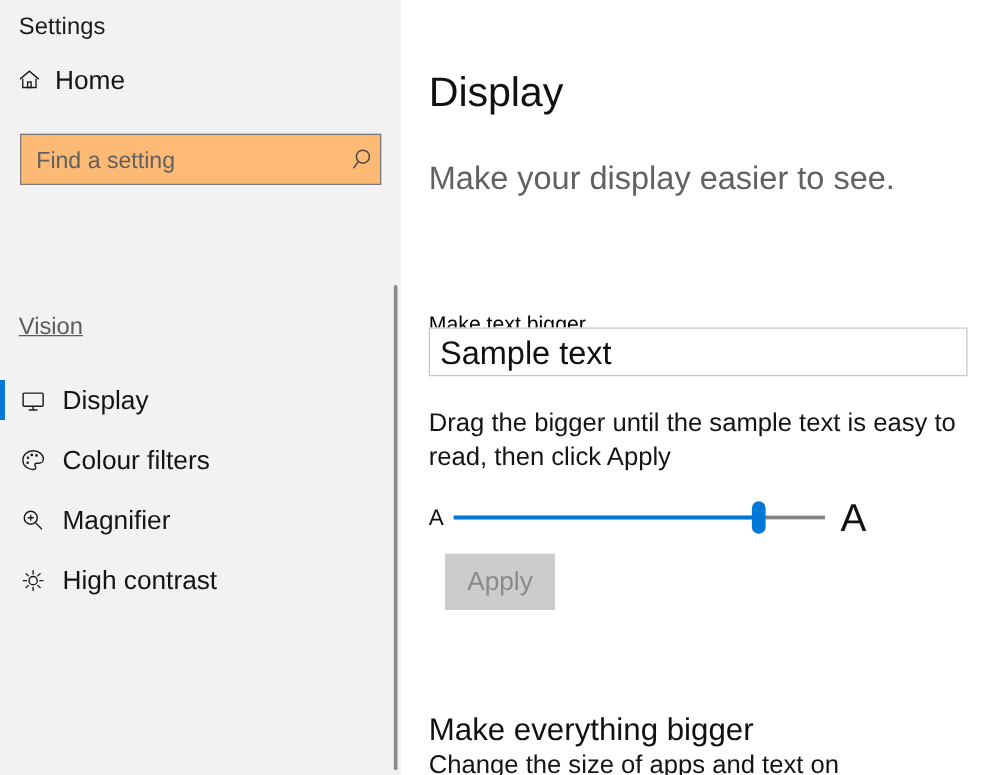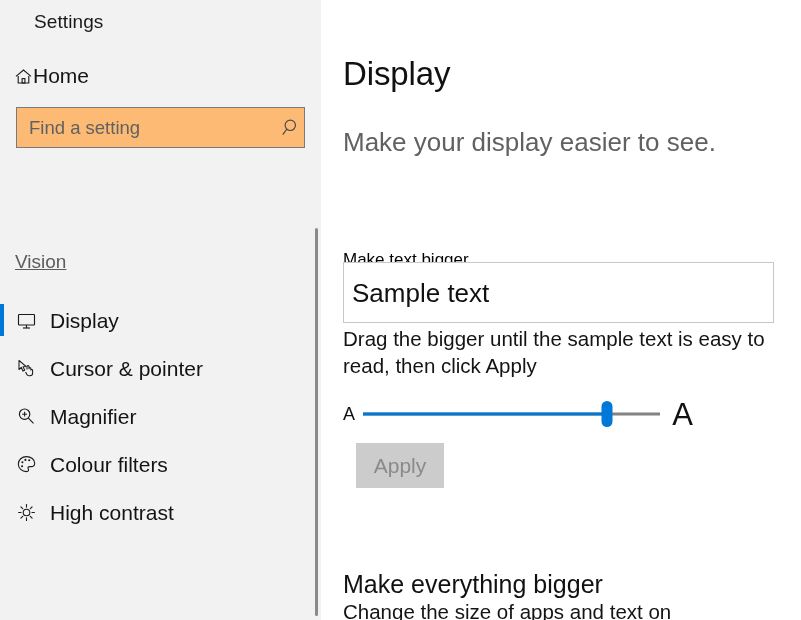"Settings" .app-title { margin-left: 19px -> none }
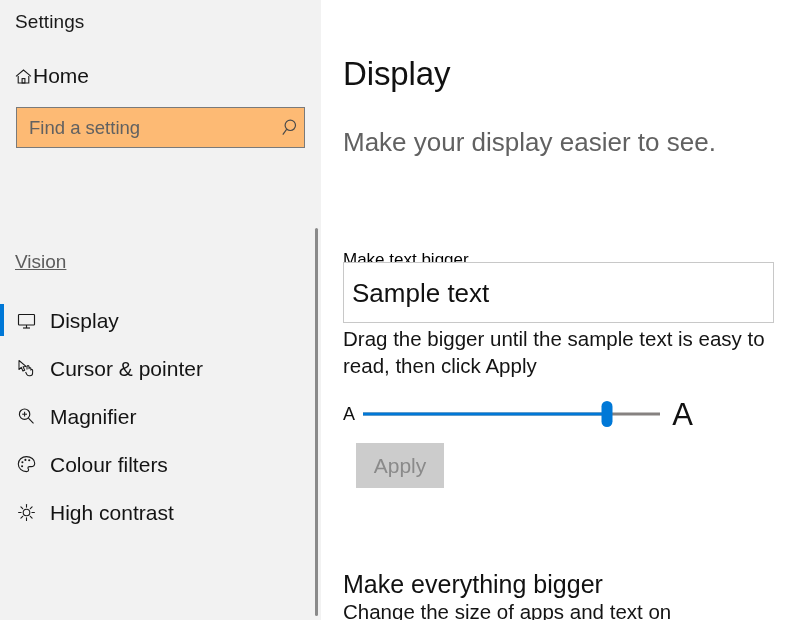"Home" .home-row { align-items: flex-end -> flex-start; gap: 0 -> 11px }
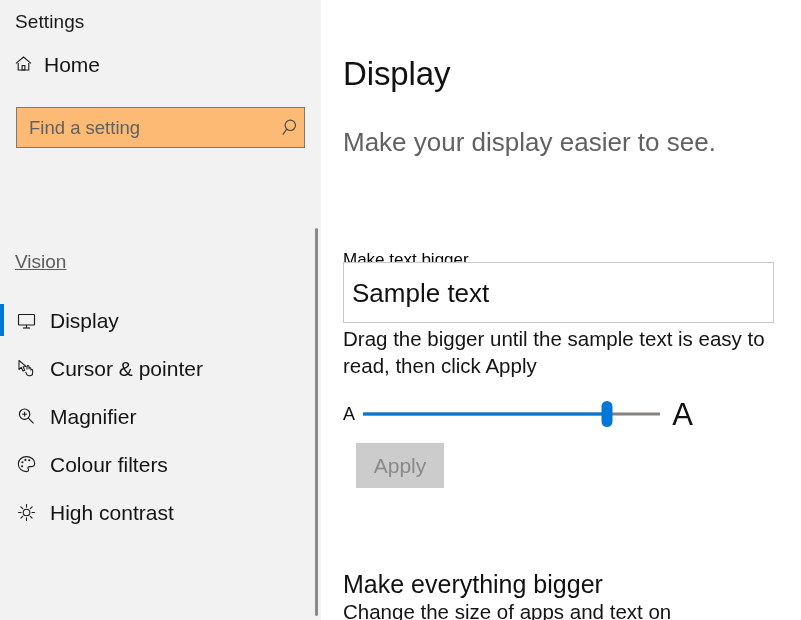"Sample text" .sample-box { height: 61px -> 39px }
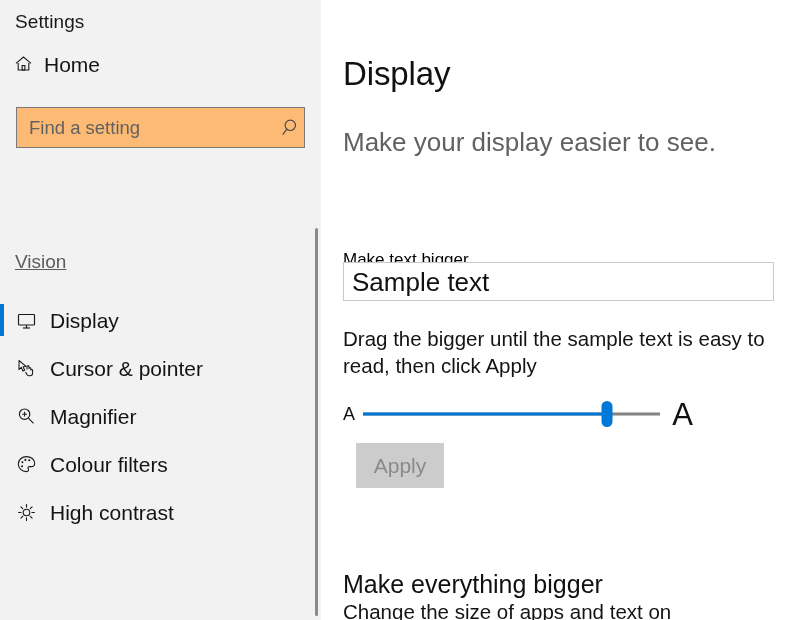"Cursor & pointer" div.nav-item { html: <div> <span> <svg> <path></path> <path></path> </svg> </span> <span>Cursor &amp; pointer</span> </div> -> none }
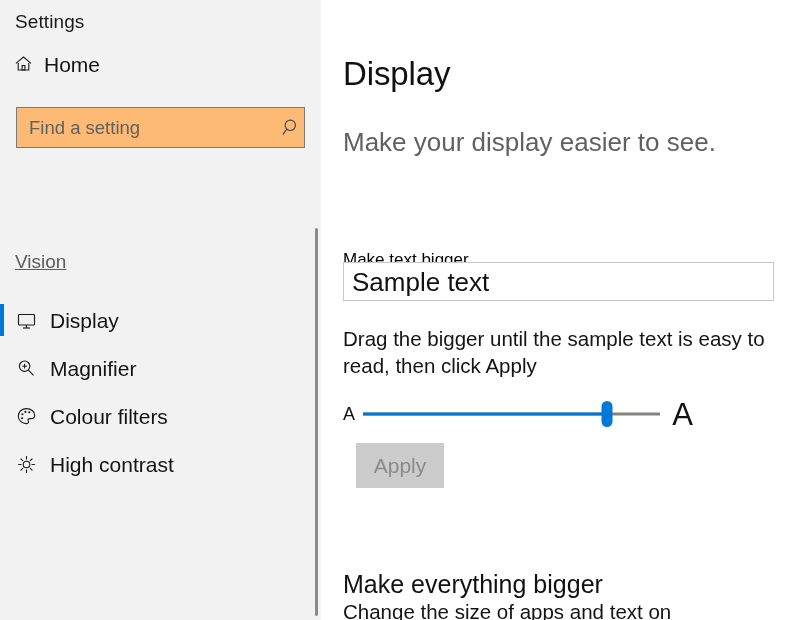"Magnifier" div.nav-item { order: before "Colour filters" -> after "Colour filters" }
